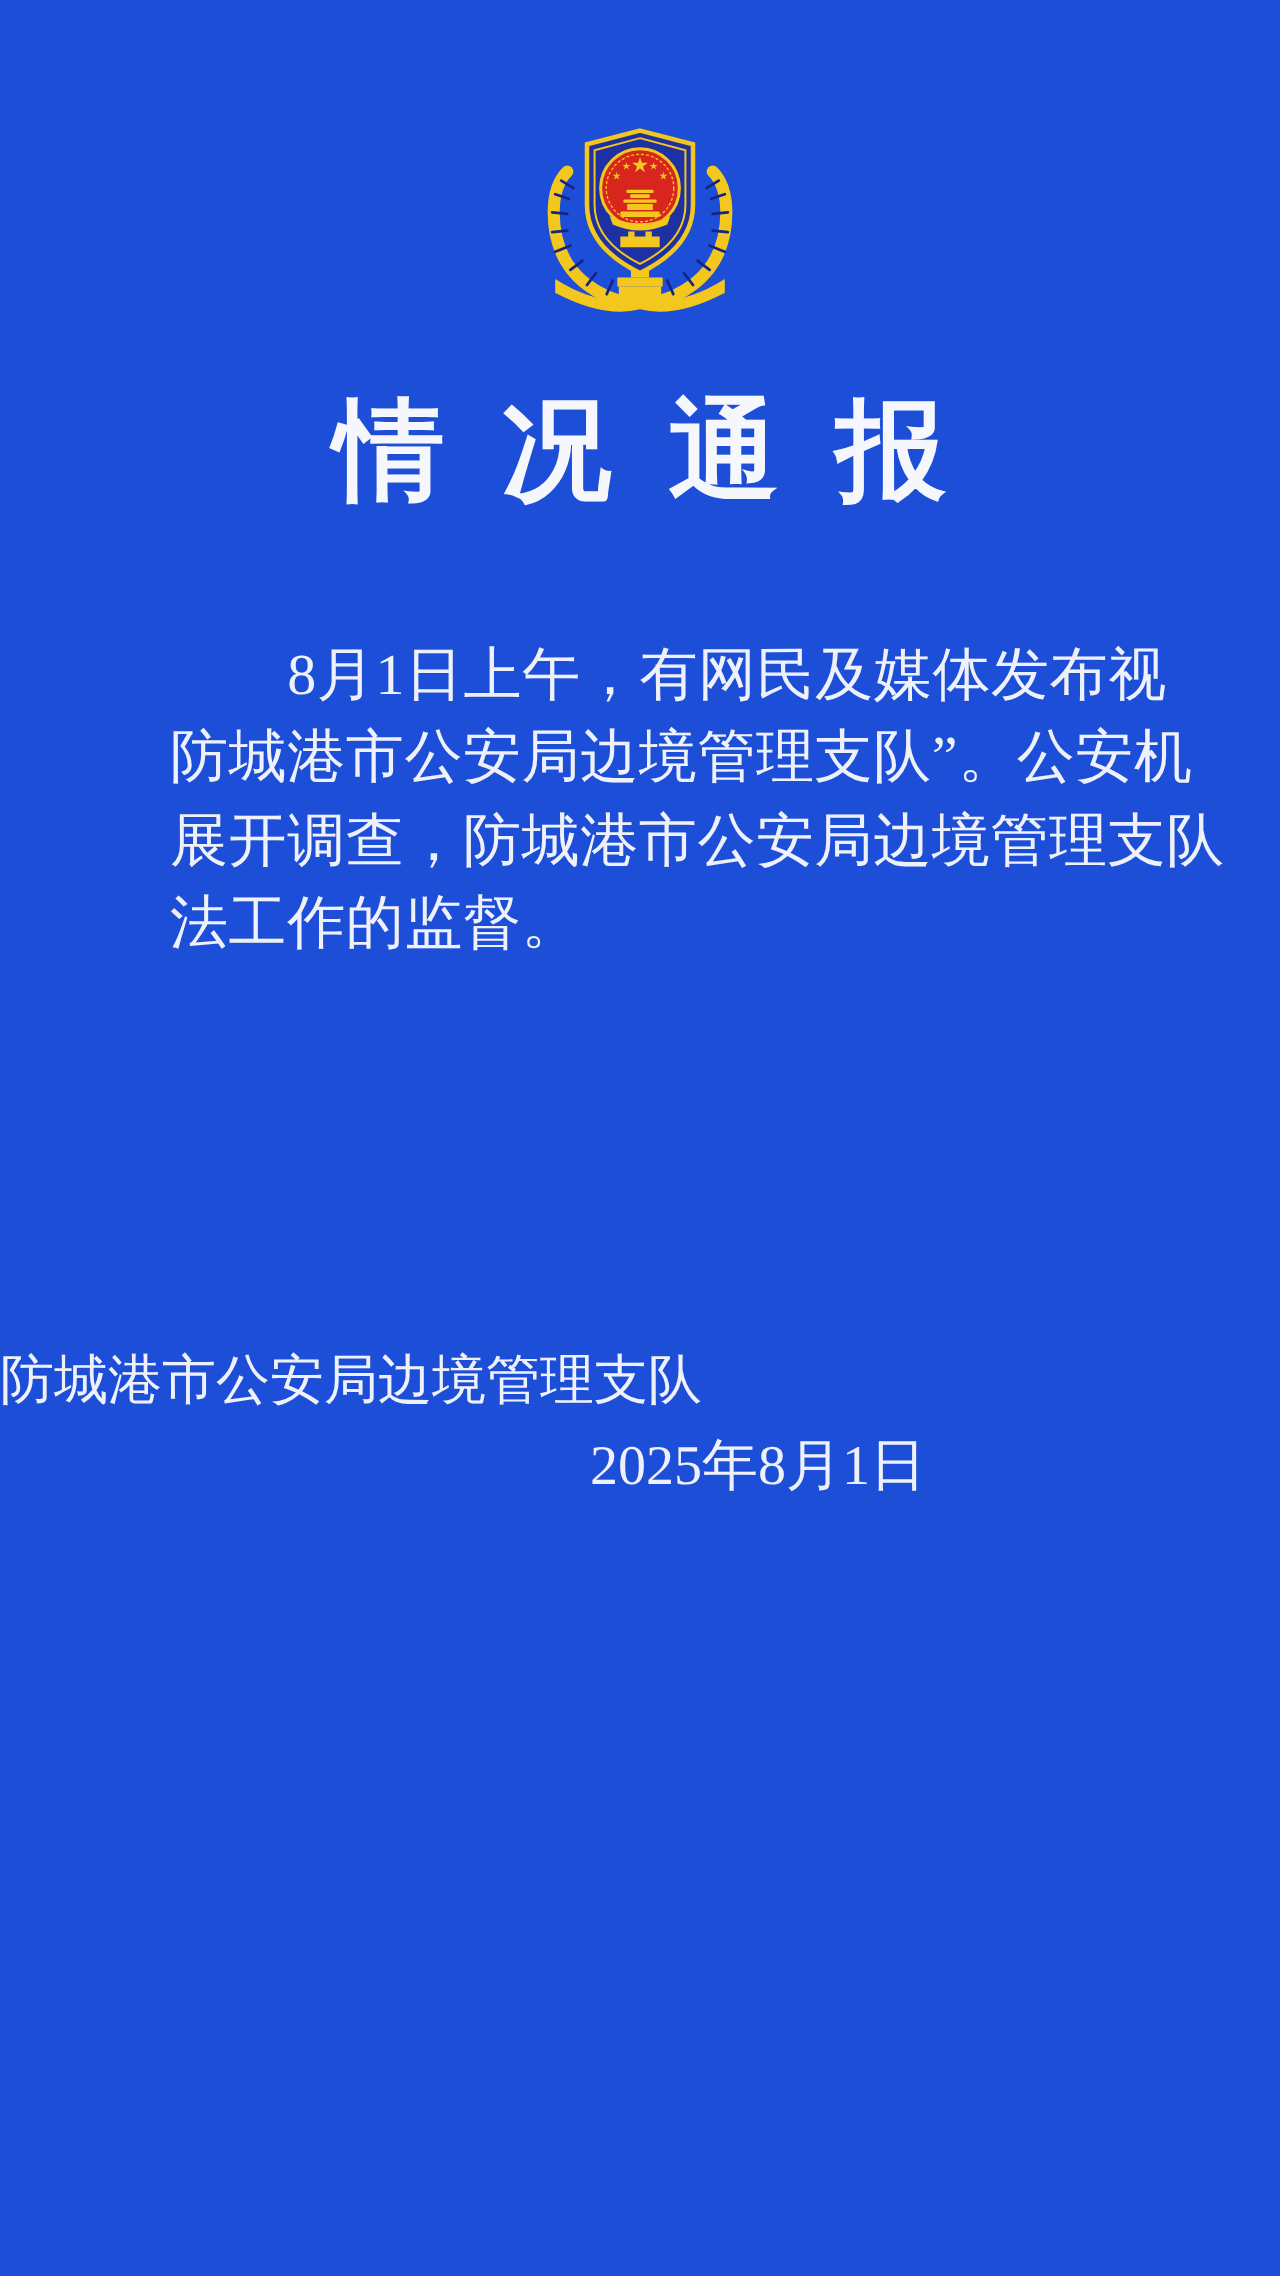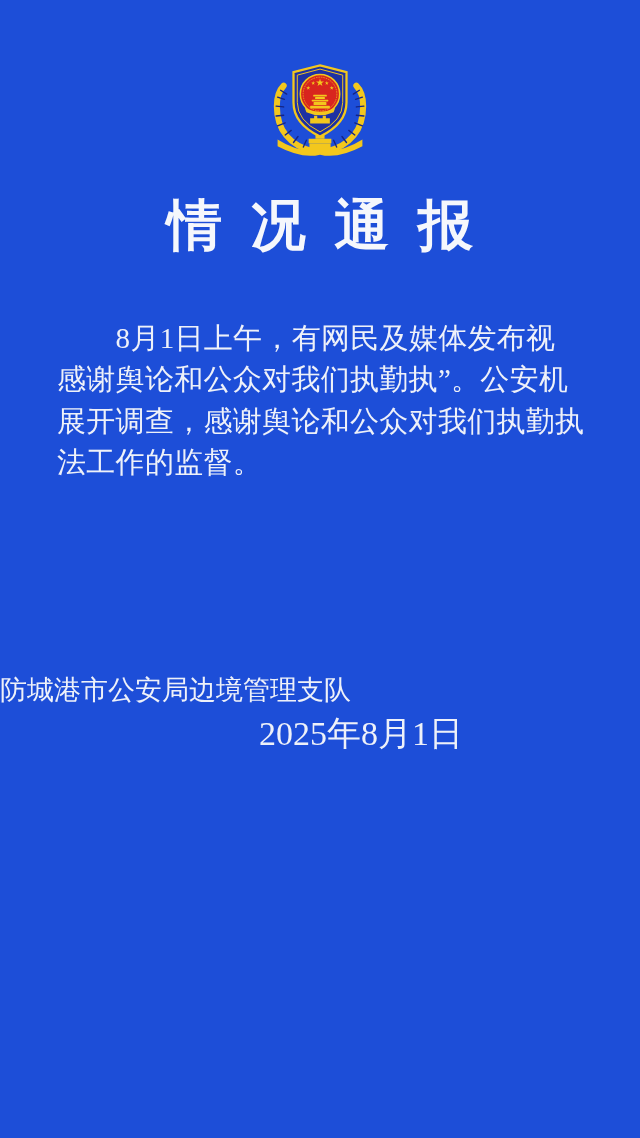"8月1日上午，有网民及媒体发布视" .body-line { margin-left: none -> 28px }
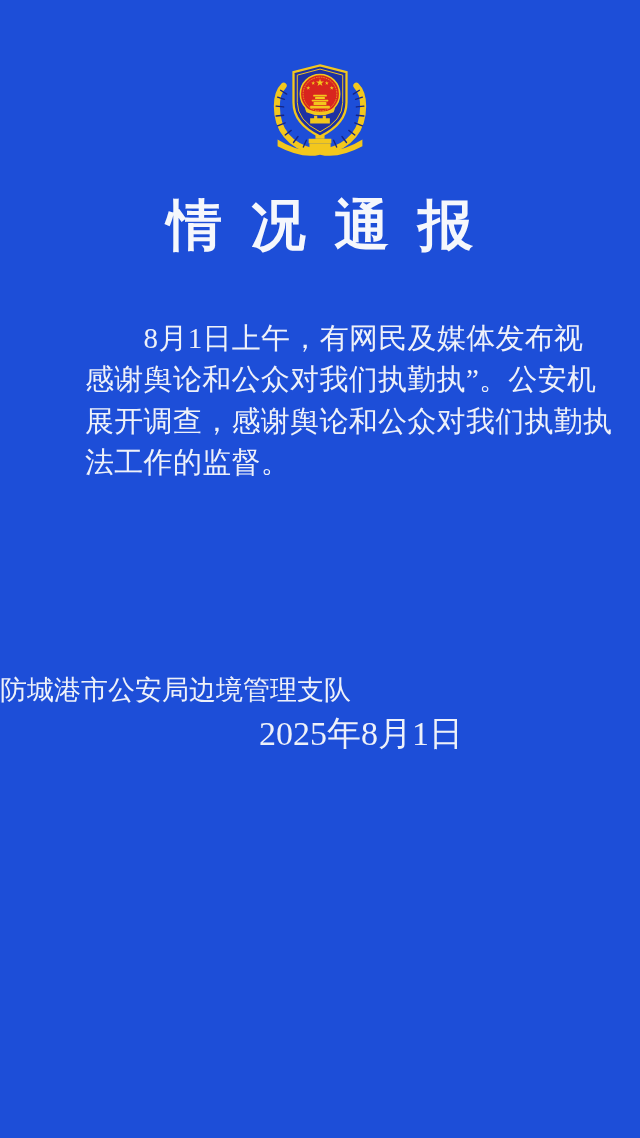"感谢舆论和公众对我们执勤执”。公安机" div.body-line { text: 感谢舆论和公众对我们执勤执 -> 防城港市公安局边境管理支队 }
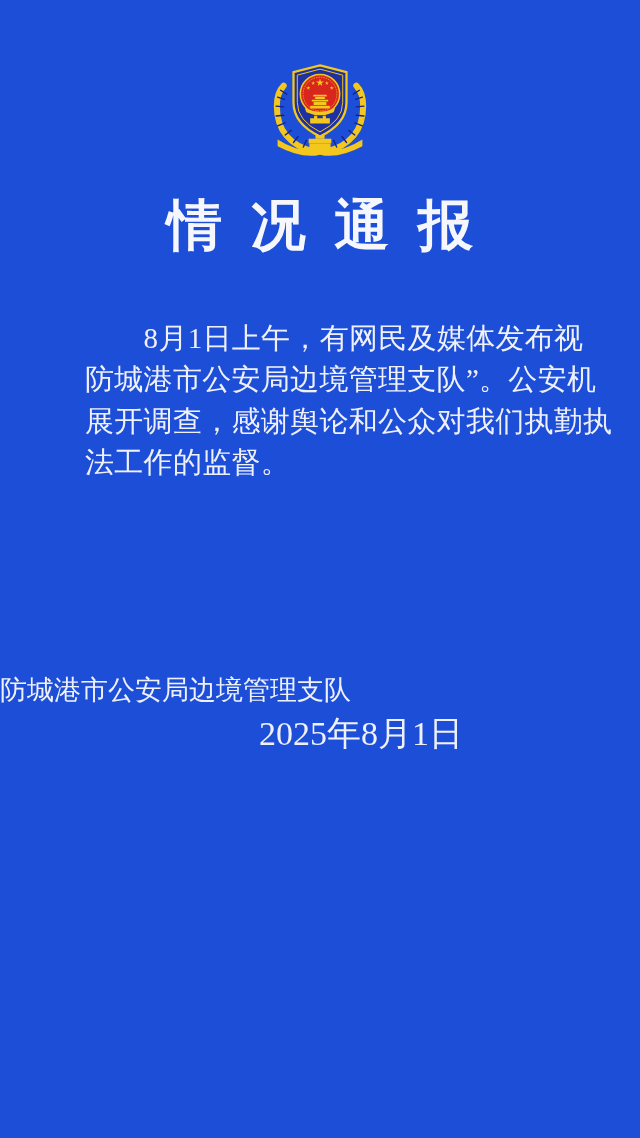"展开调查，感谢舆论和公众对我们执勤执" div.body-line { text: 感谢舆论和公众对我们执勤执 -> 防城港市公安局边境管理支队 }
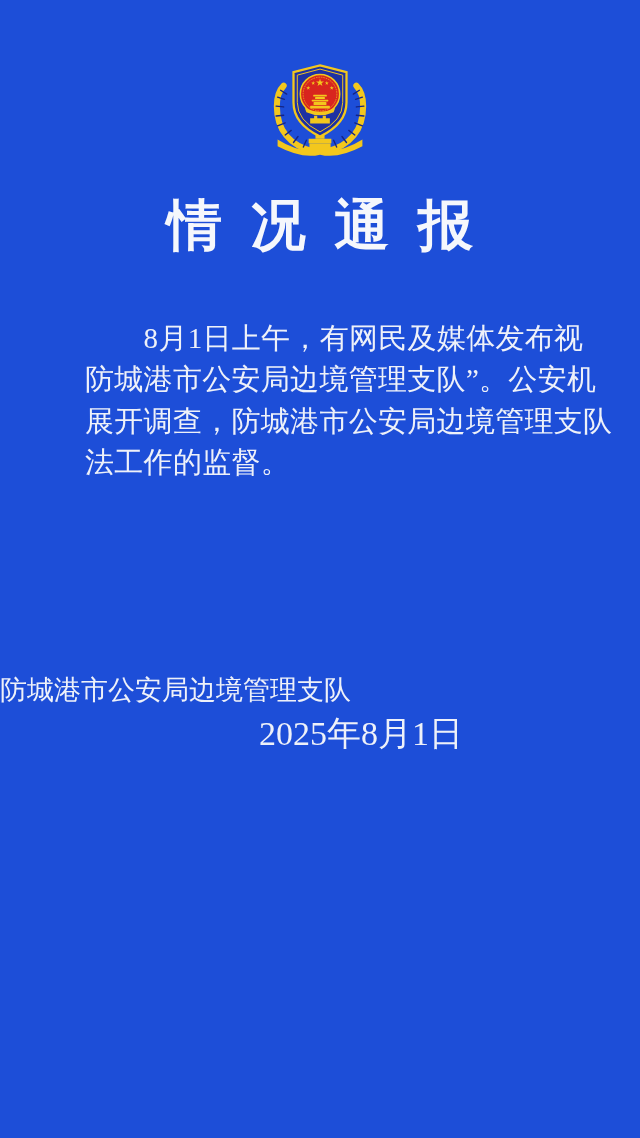"2025年8月1日" .issue-date { font-size: 34px -> 28px }
